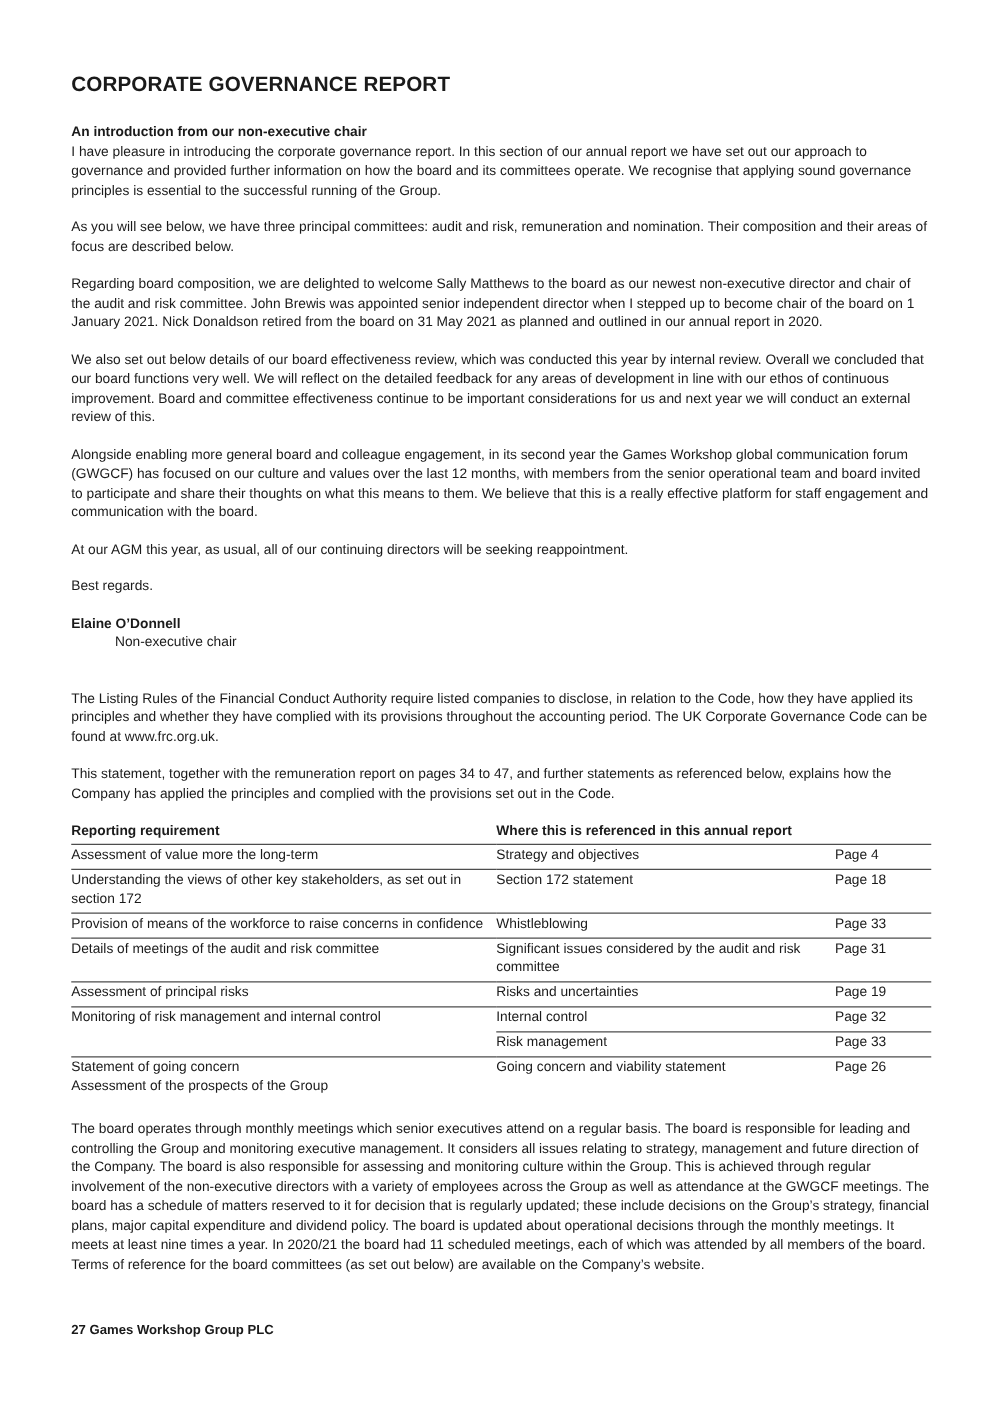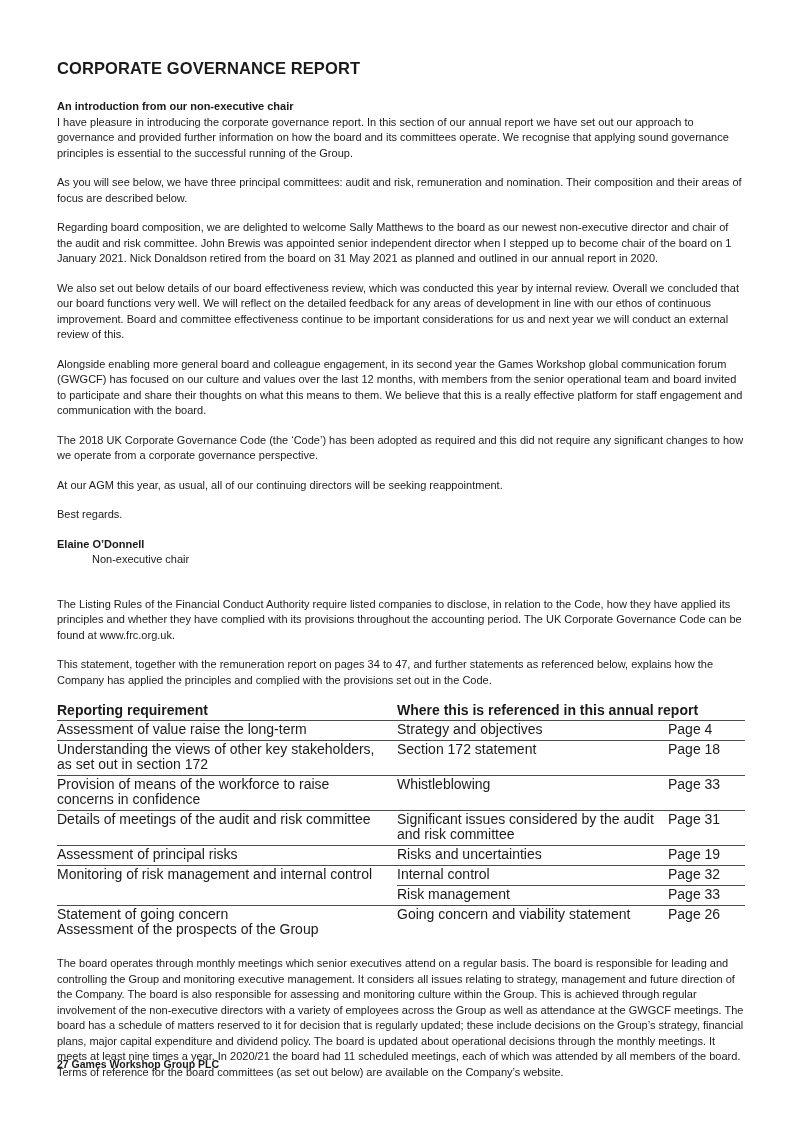"The 2018 UK Corporate Governance" p.para { html: <p>The 2018 UK Corporate Governance Code (the ‘Code’) has been adopted as required and this did not require any significant changes to how we operate from a corporate governance perspective.</p> -> none }
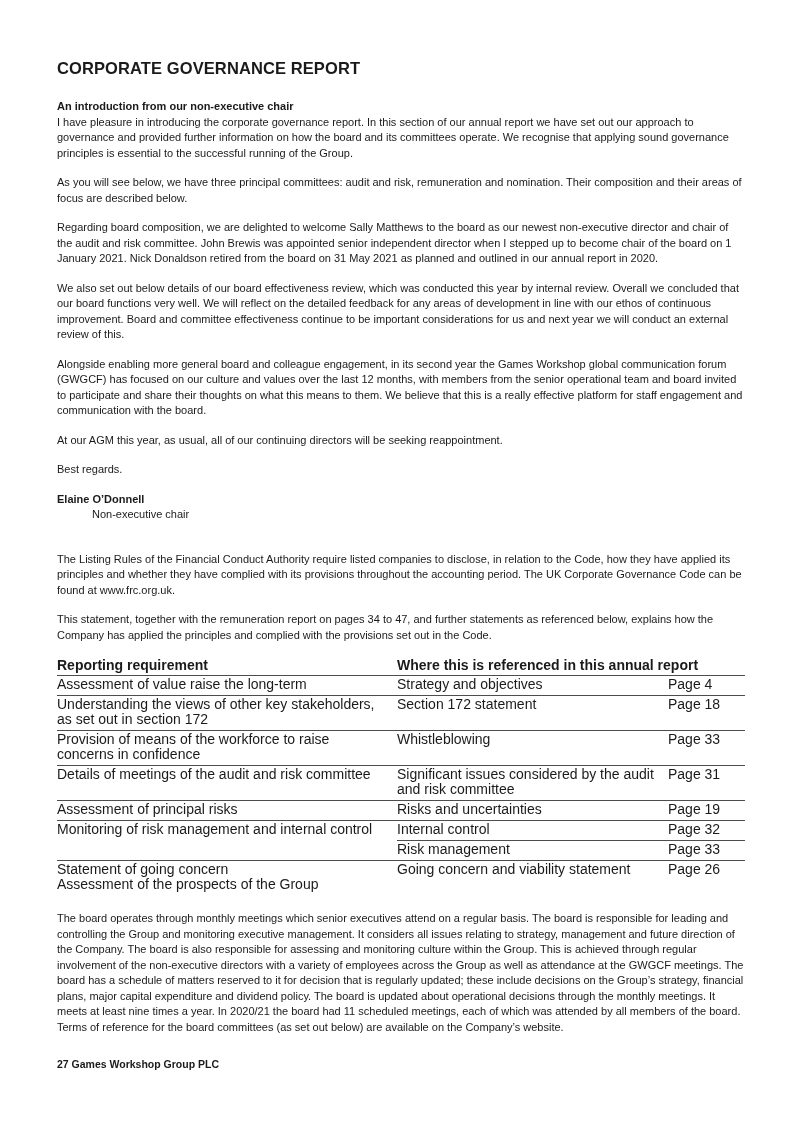"Reporting requirement" table.ref-table { font-size: 14px -> 11px }
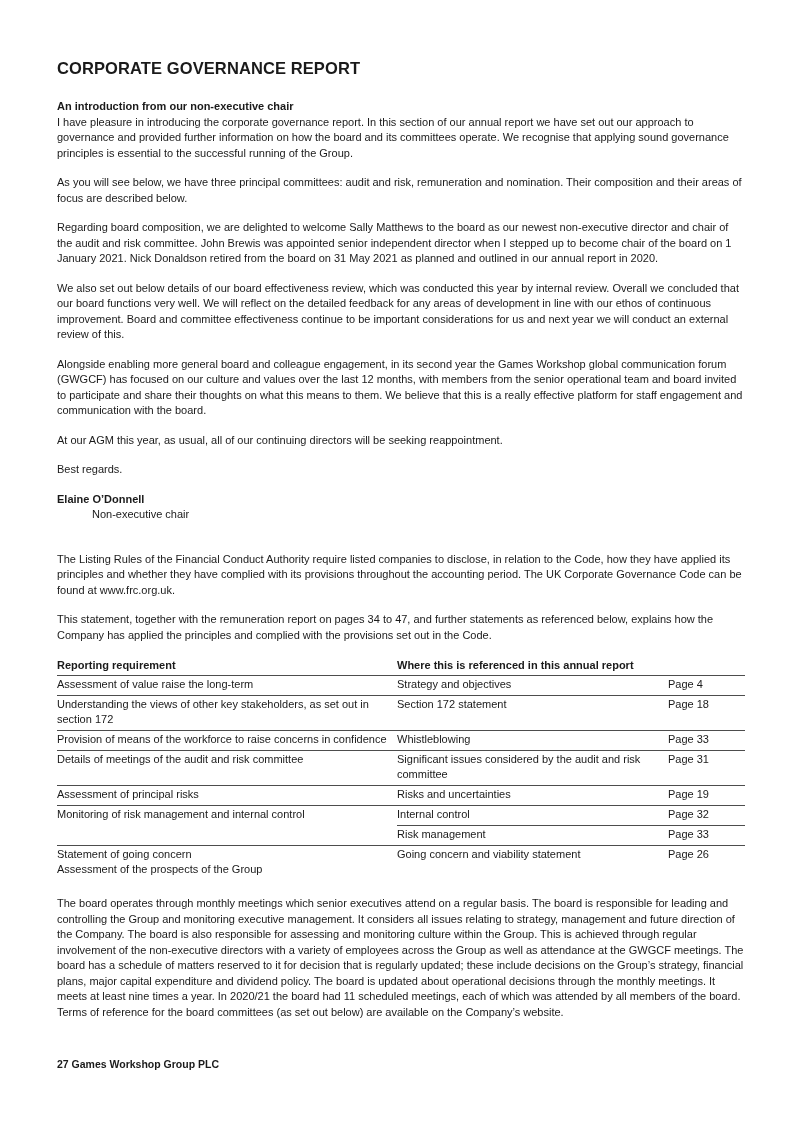"Assessment of value raise the" td.rule { text: raise -> more }
